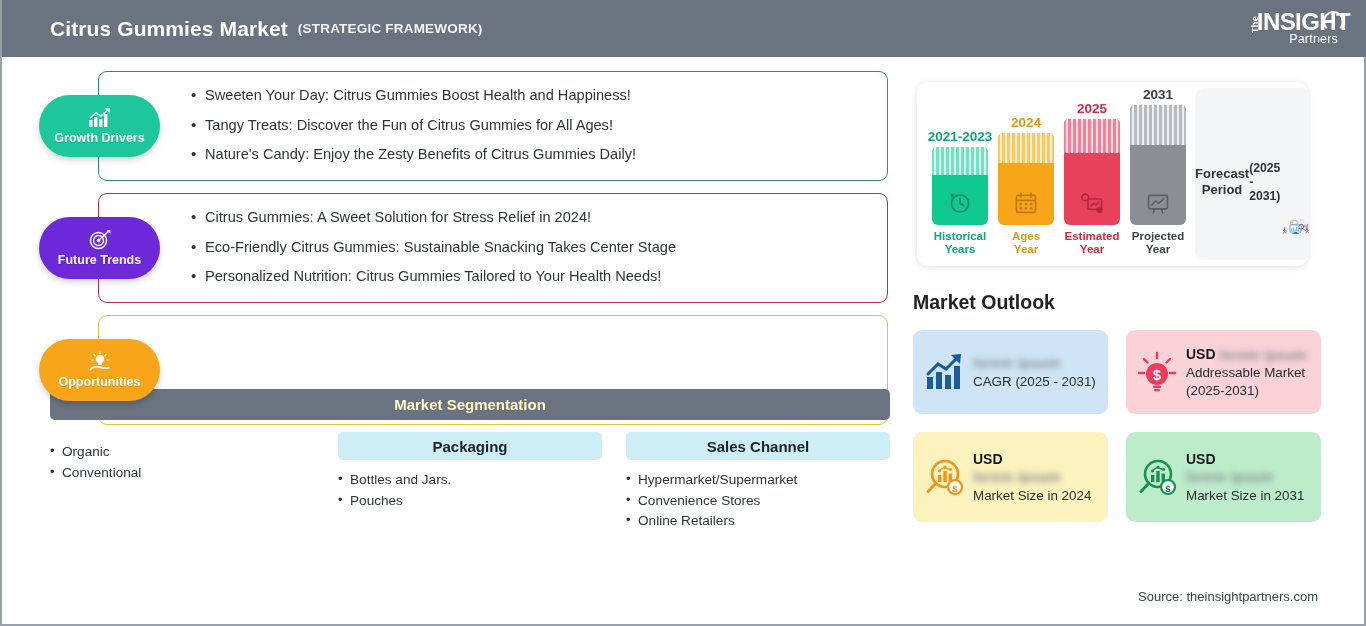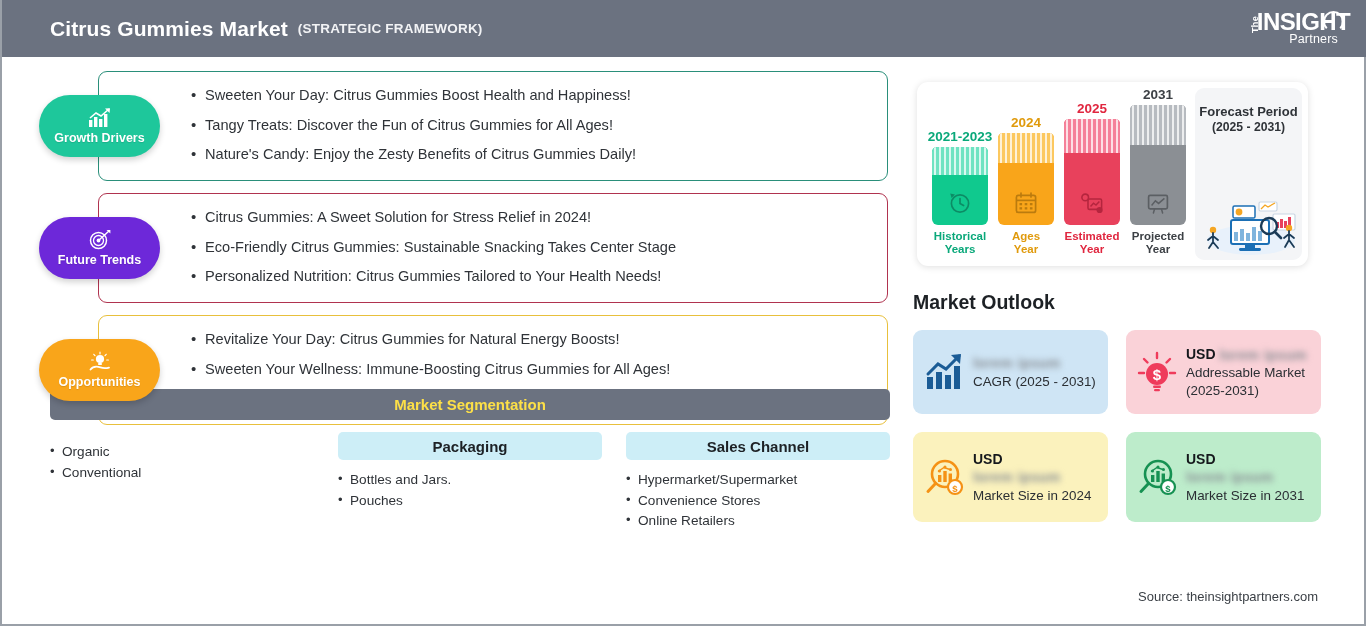"Forecast Period" .fc-right { flex-direction: column -> row }
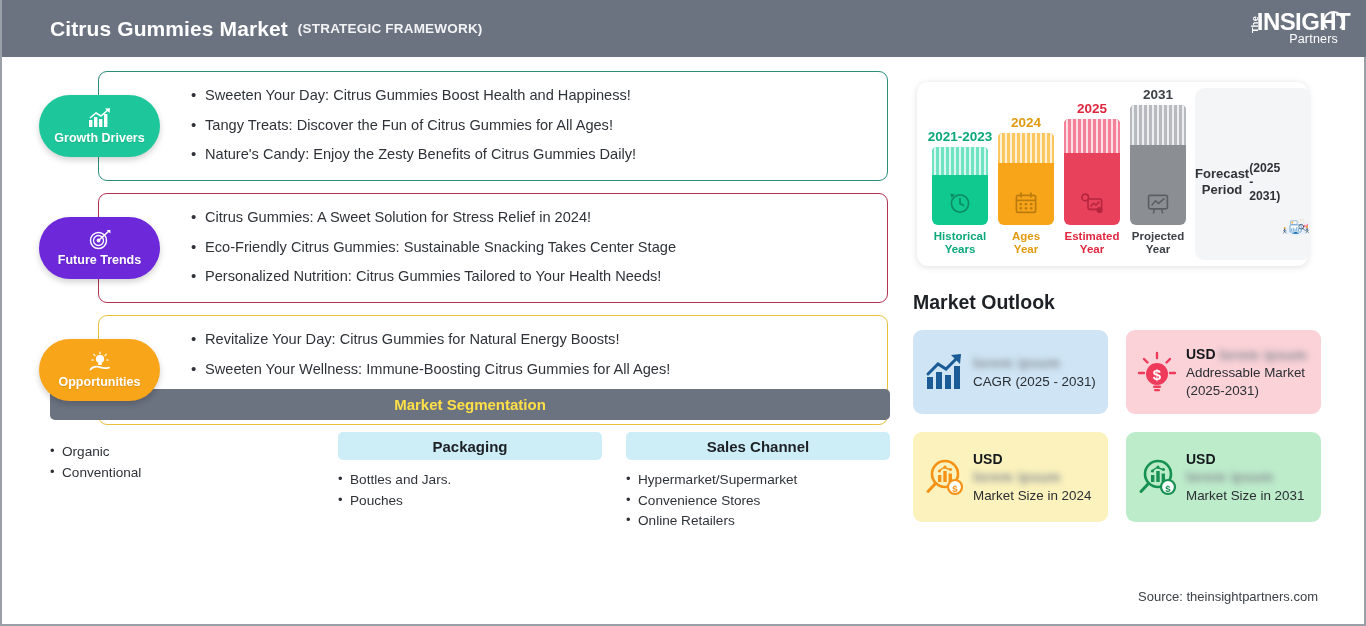"Revitalize Your Day: Citrus Gummies" ul.bullets { html: <ul> <li>Revitalize Your Day: Citrus Gummies for Natural Energy Boosts!</li> <li>Sweeten Your Wellness: Immune-Boosting Citrus Gummies for All Ages!</li> <li>Guilt-Free Indulgence: Delicious Citrus Gummies for Healthy Snacking!</li> </ul> -> none }
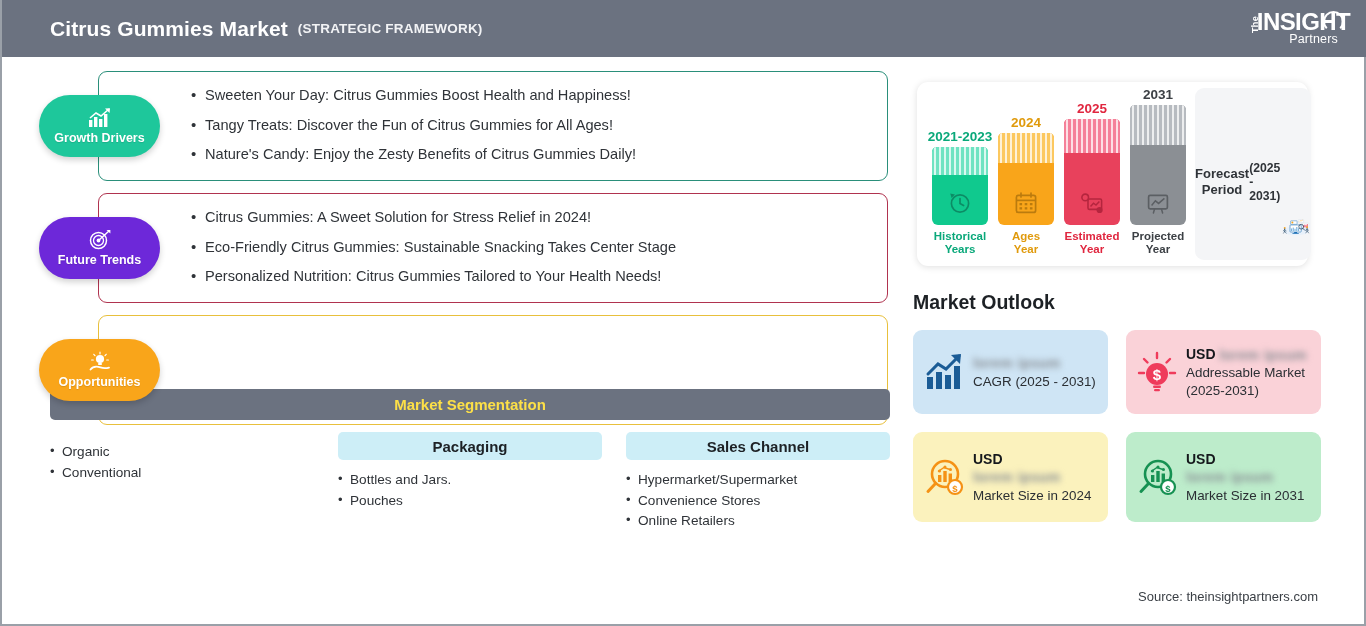"Market Segmentation" .seg-title-bar { color: #fde047 -> #fef9c3 }
